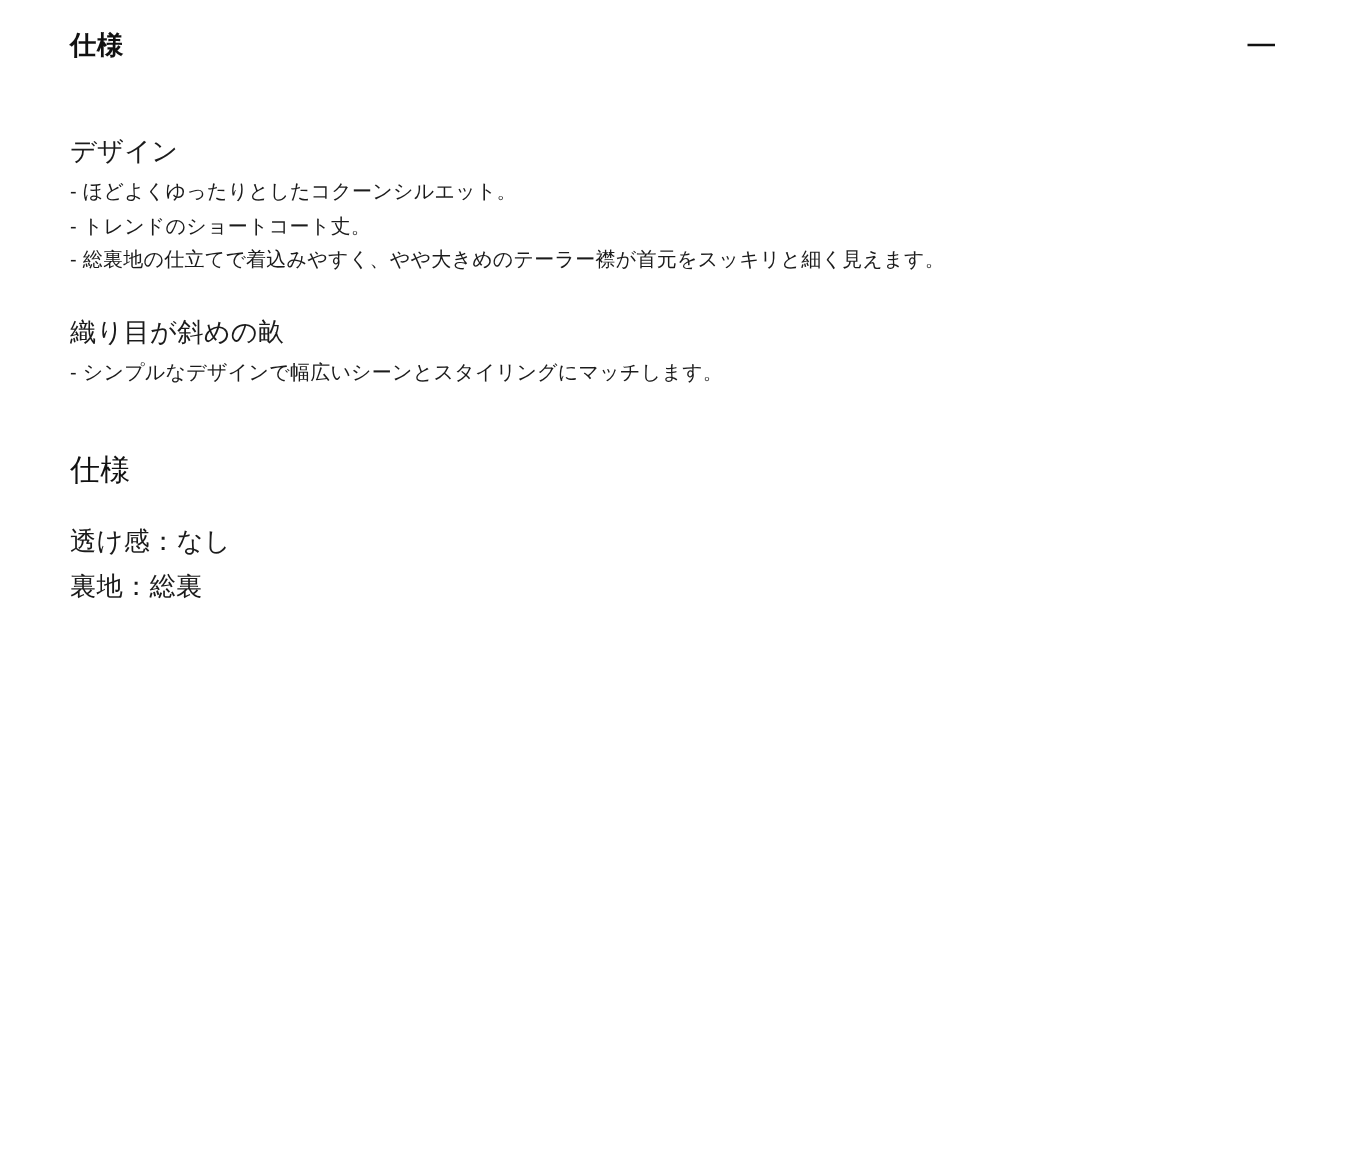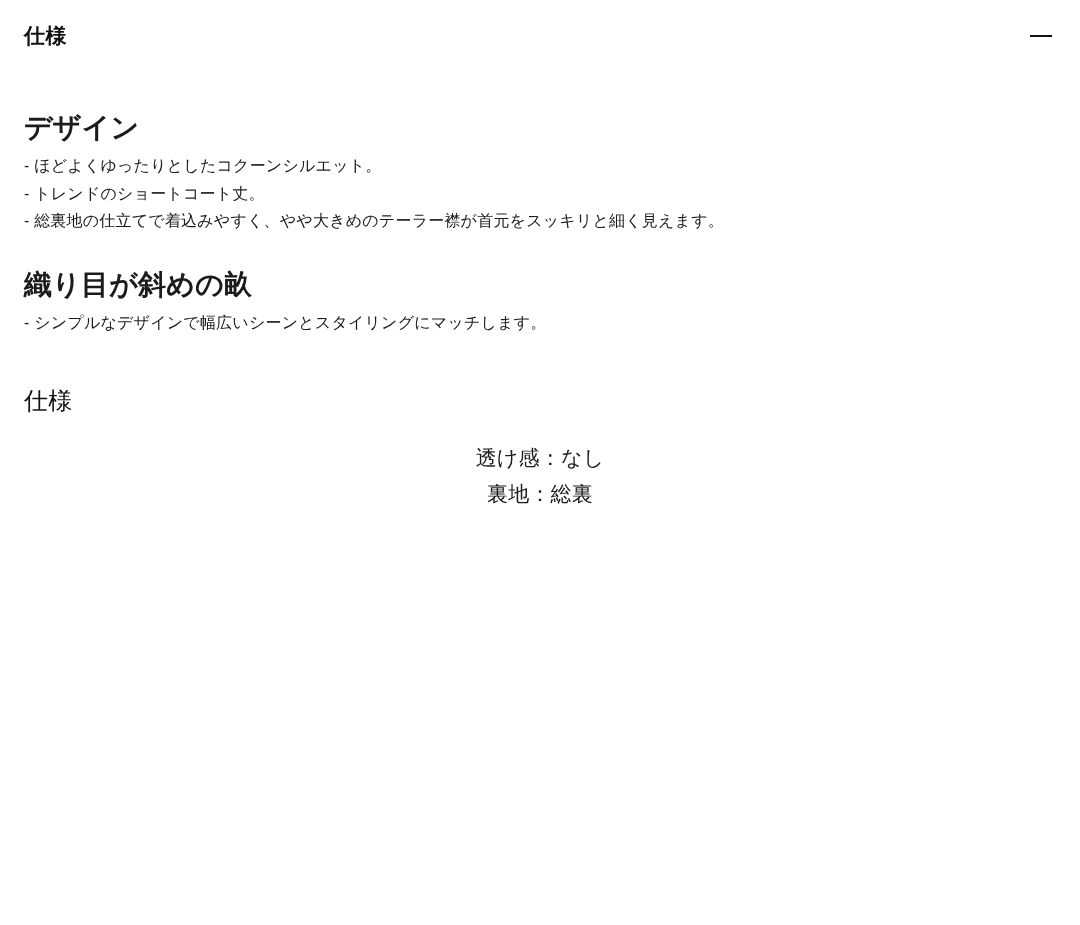"仕様" .page { padding: 0 24px -> 0 56px }
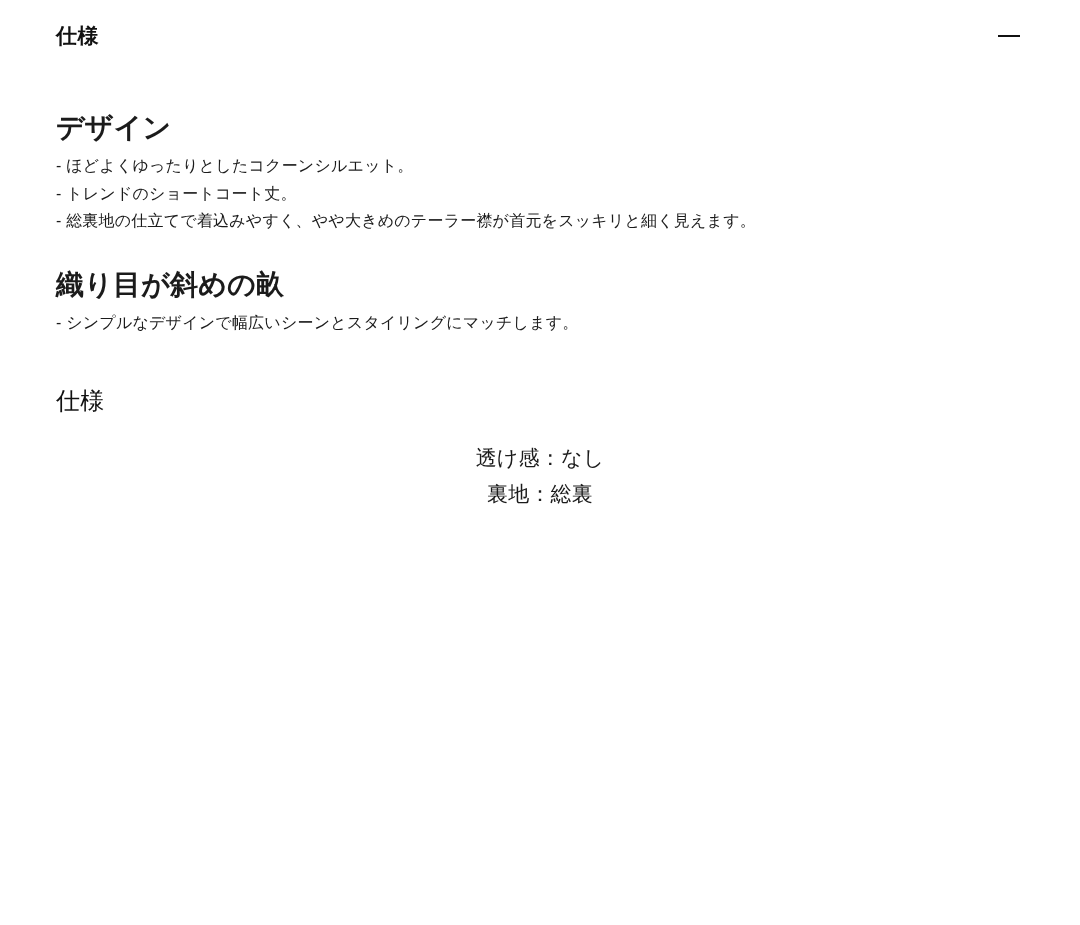"デザイン" .block-heading { font-size: 28px -> 21px; font-weight: 700 -> 400 }
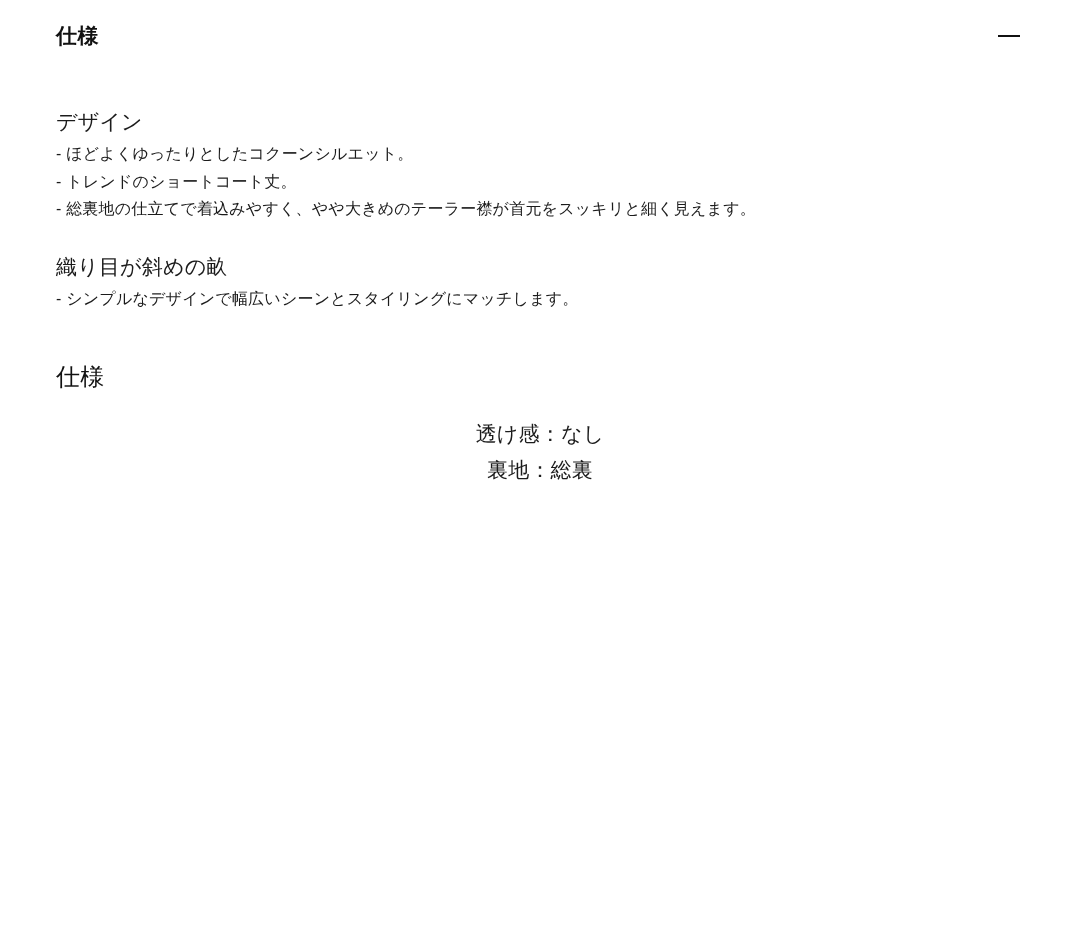"透け感：なし" .spec-row { text-align: center -> none }
